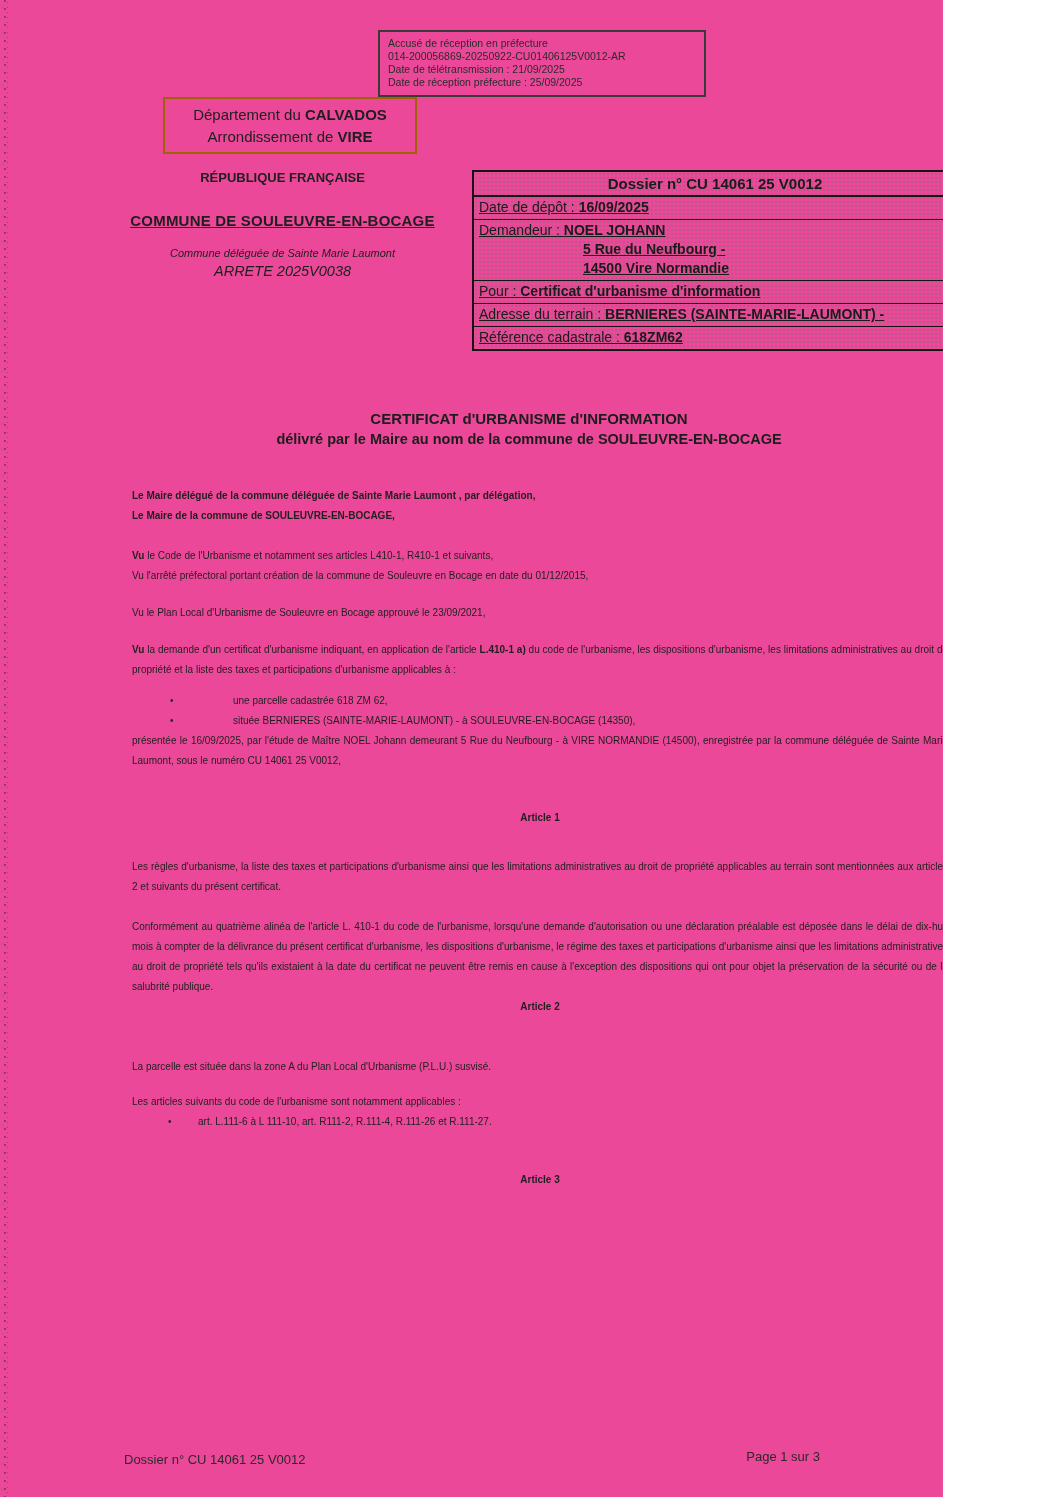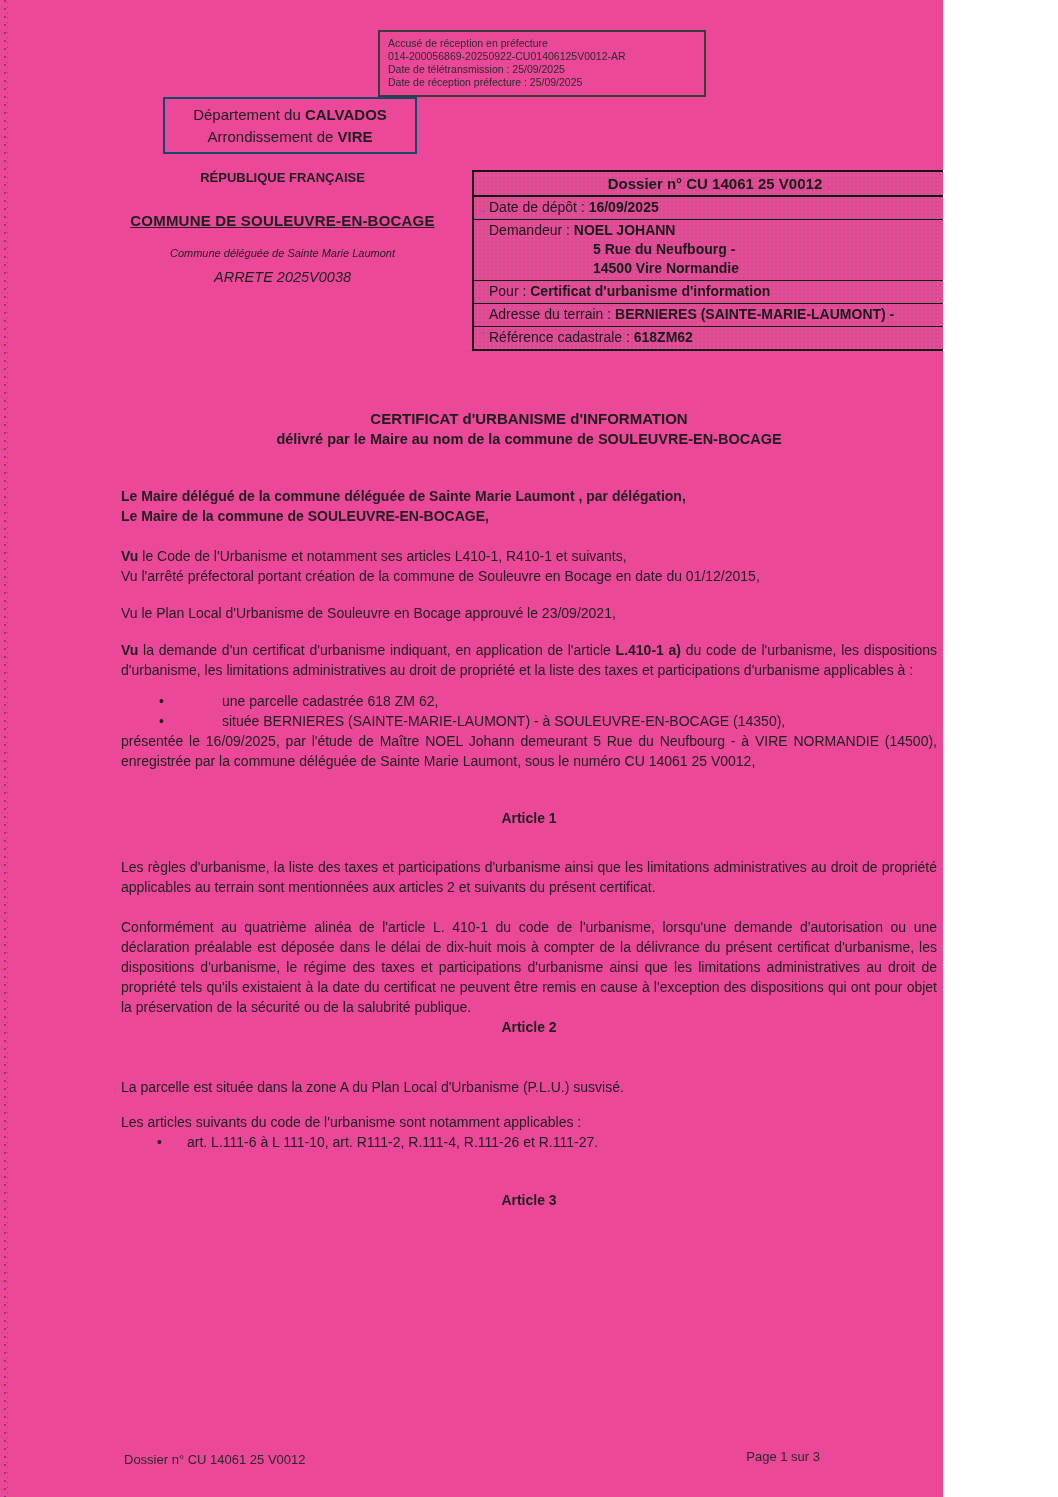"Date de télétransmission : 25/09/2025" div { text: 25/09/2025 -> 21/09/2025 }
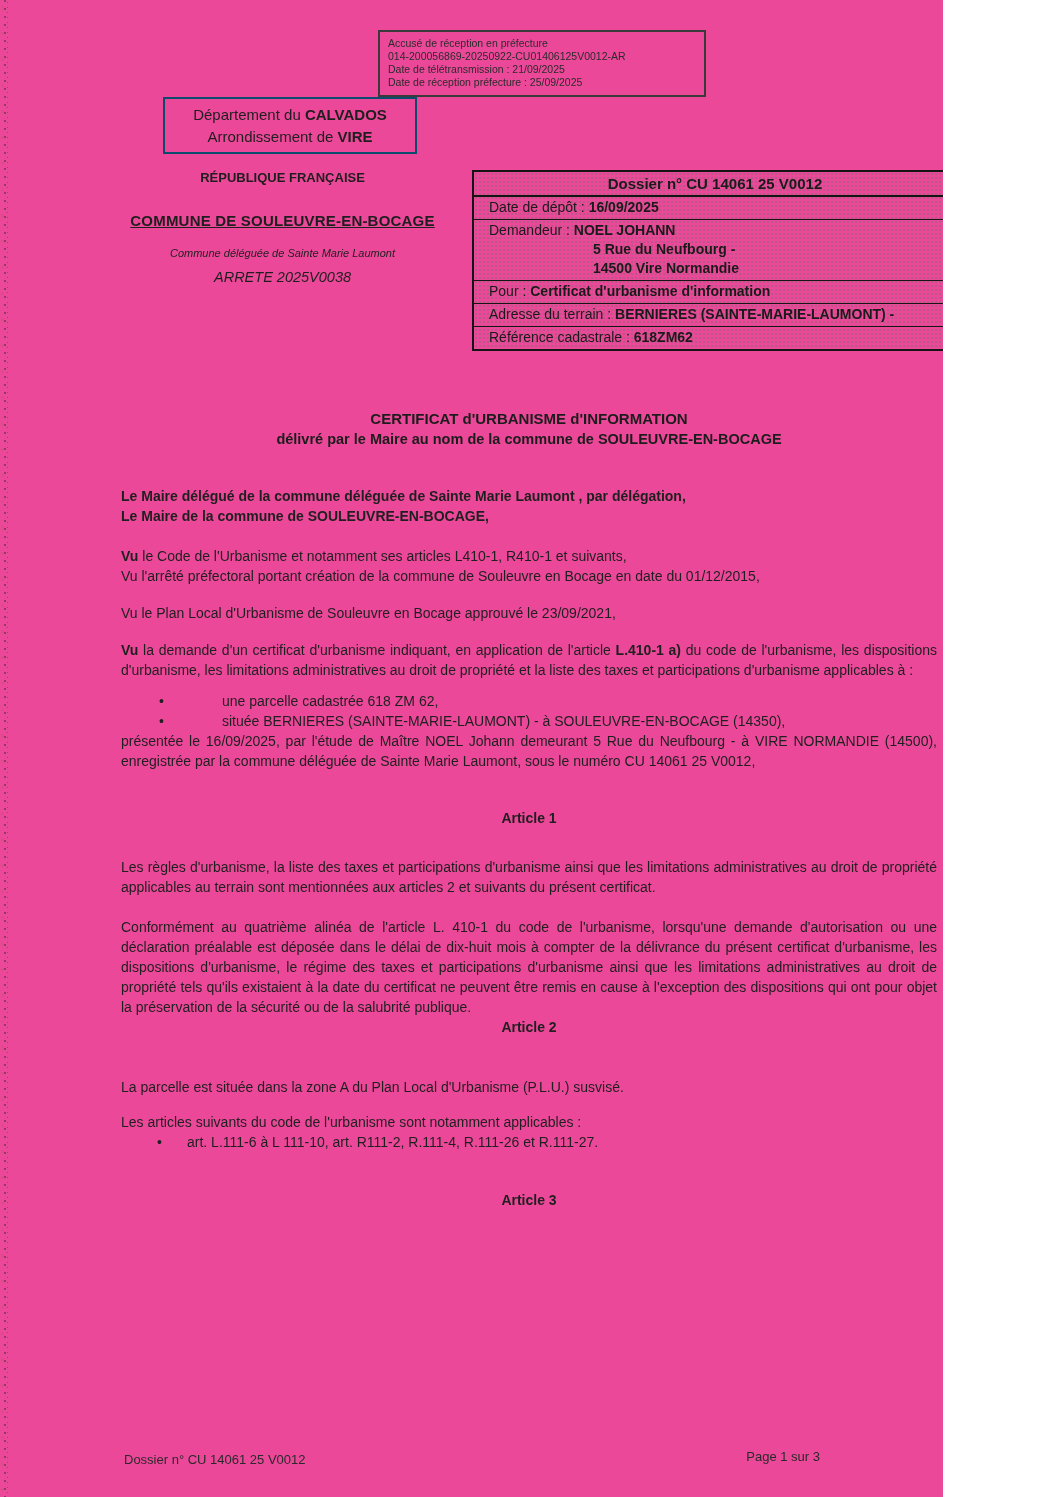"Département du CALVADOS" .dept-box { border: 2px solid #0c4a6e -> 2px solid #a16207 }
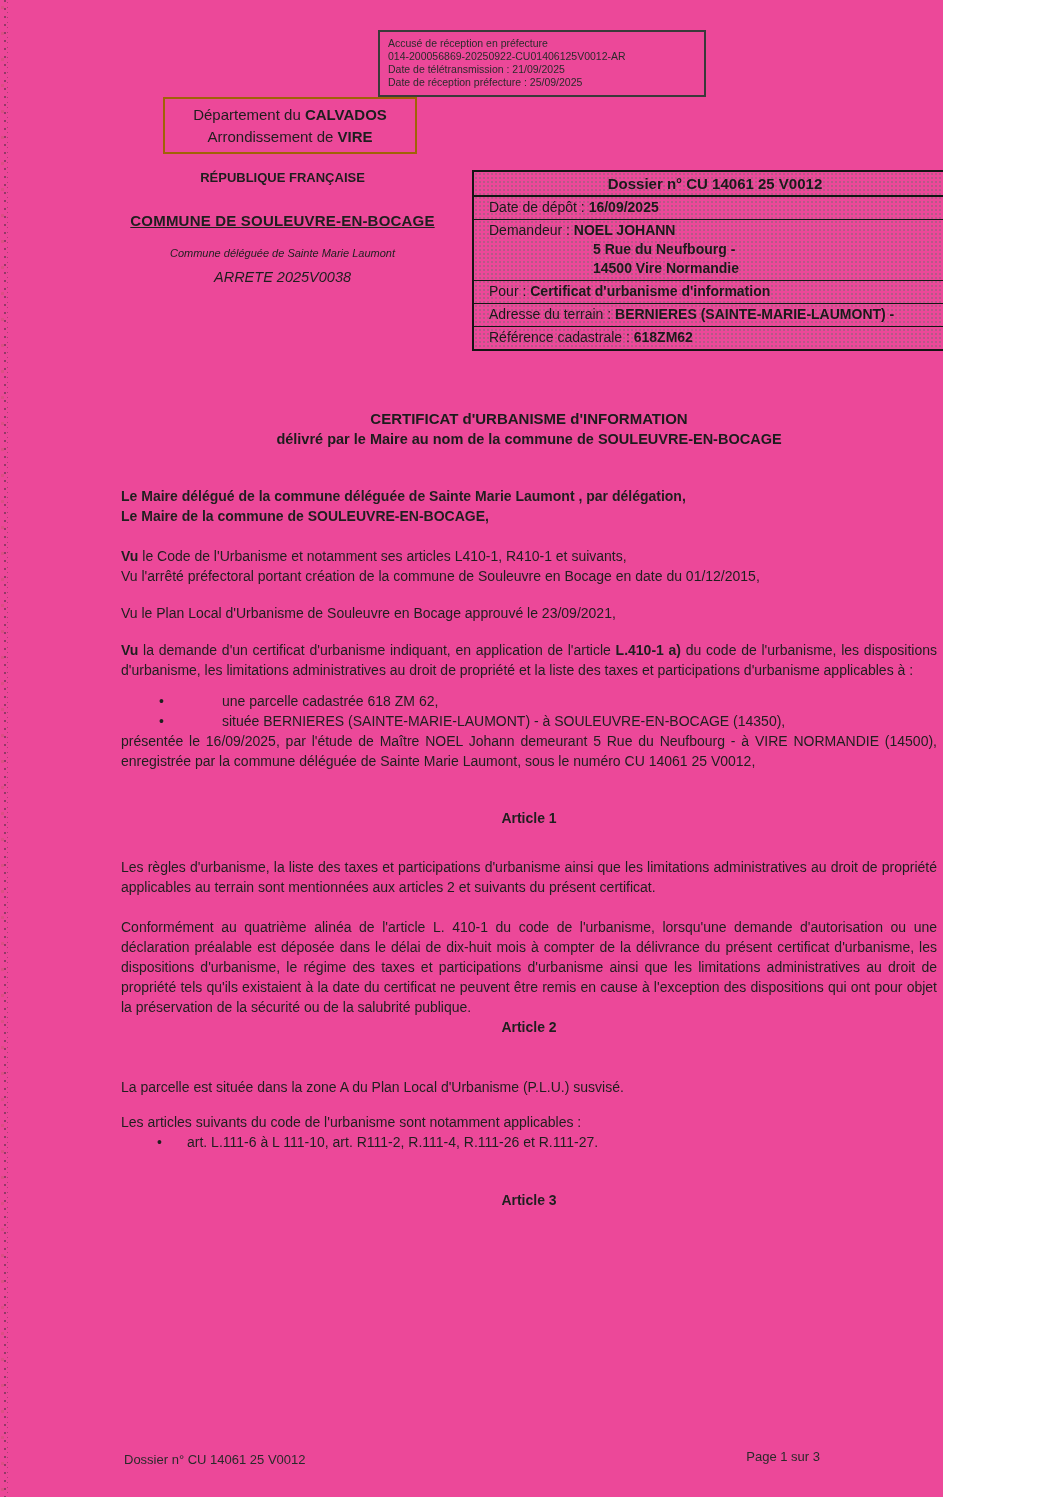"Date de dépôt : 16/09/2025" .t-row { padding: 1px 5px 2px 15px -> 1px 5px 2px 5px; text-decoration: none -> underline }
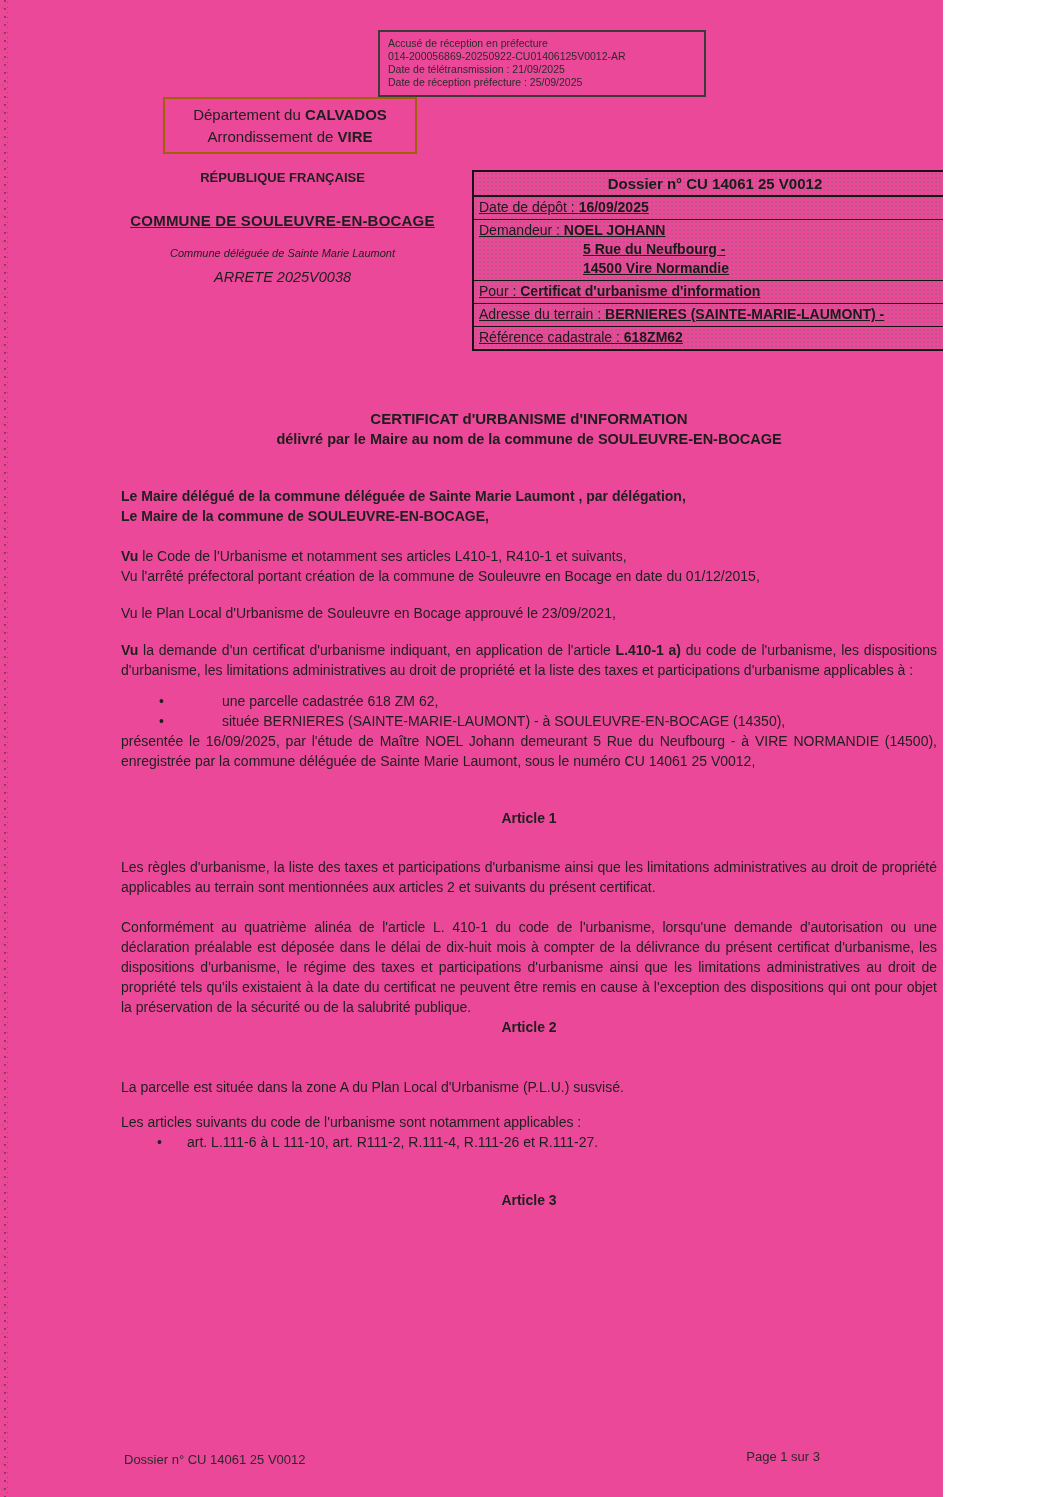"ARRETE 2025V0038" .left-col .arrete { margin-top: 10px -> 4px }
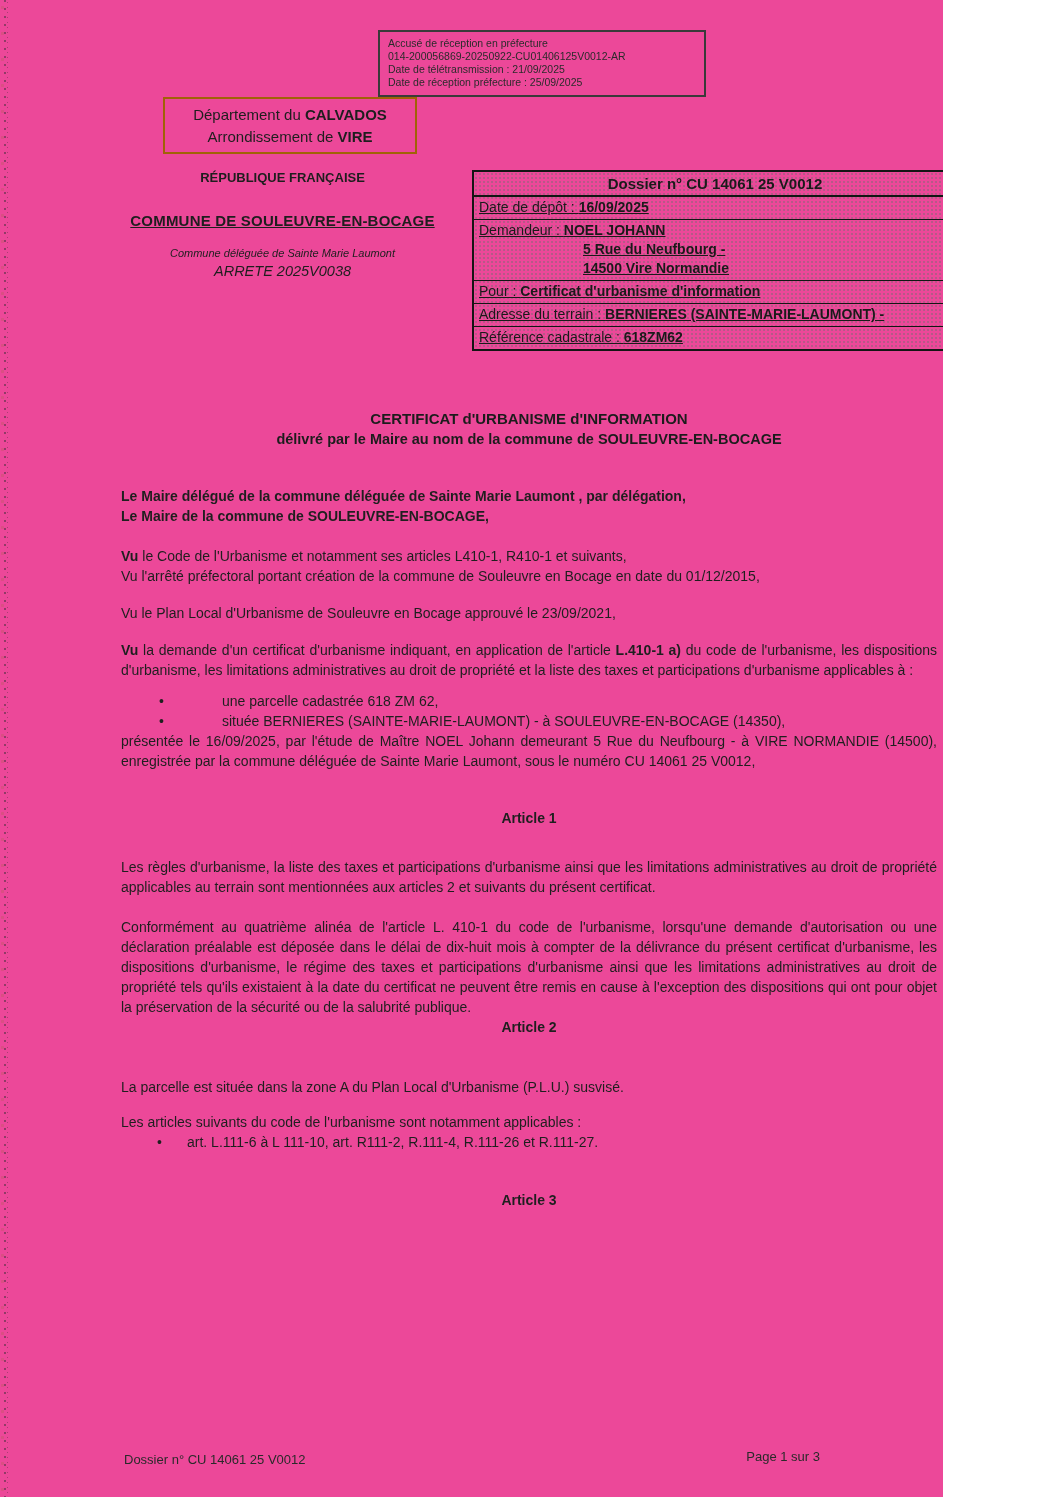"Le Maire délégué de la" .body-flow { font-size: 14px -> 10px; left: 121px -> 132px }
